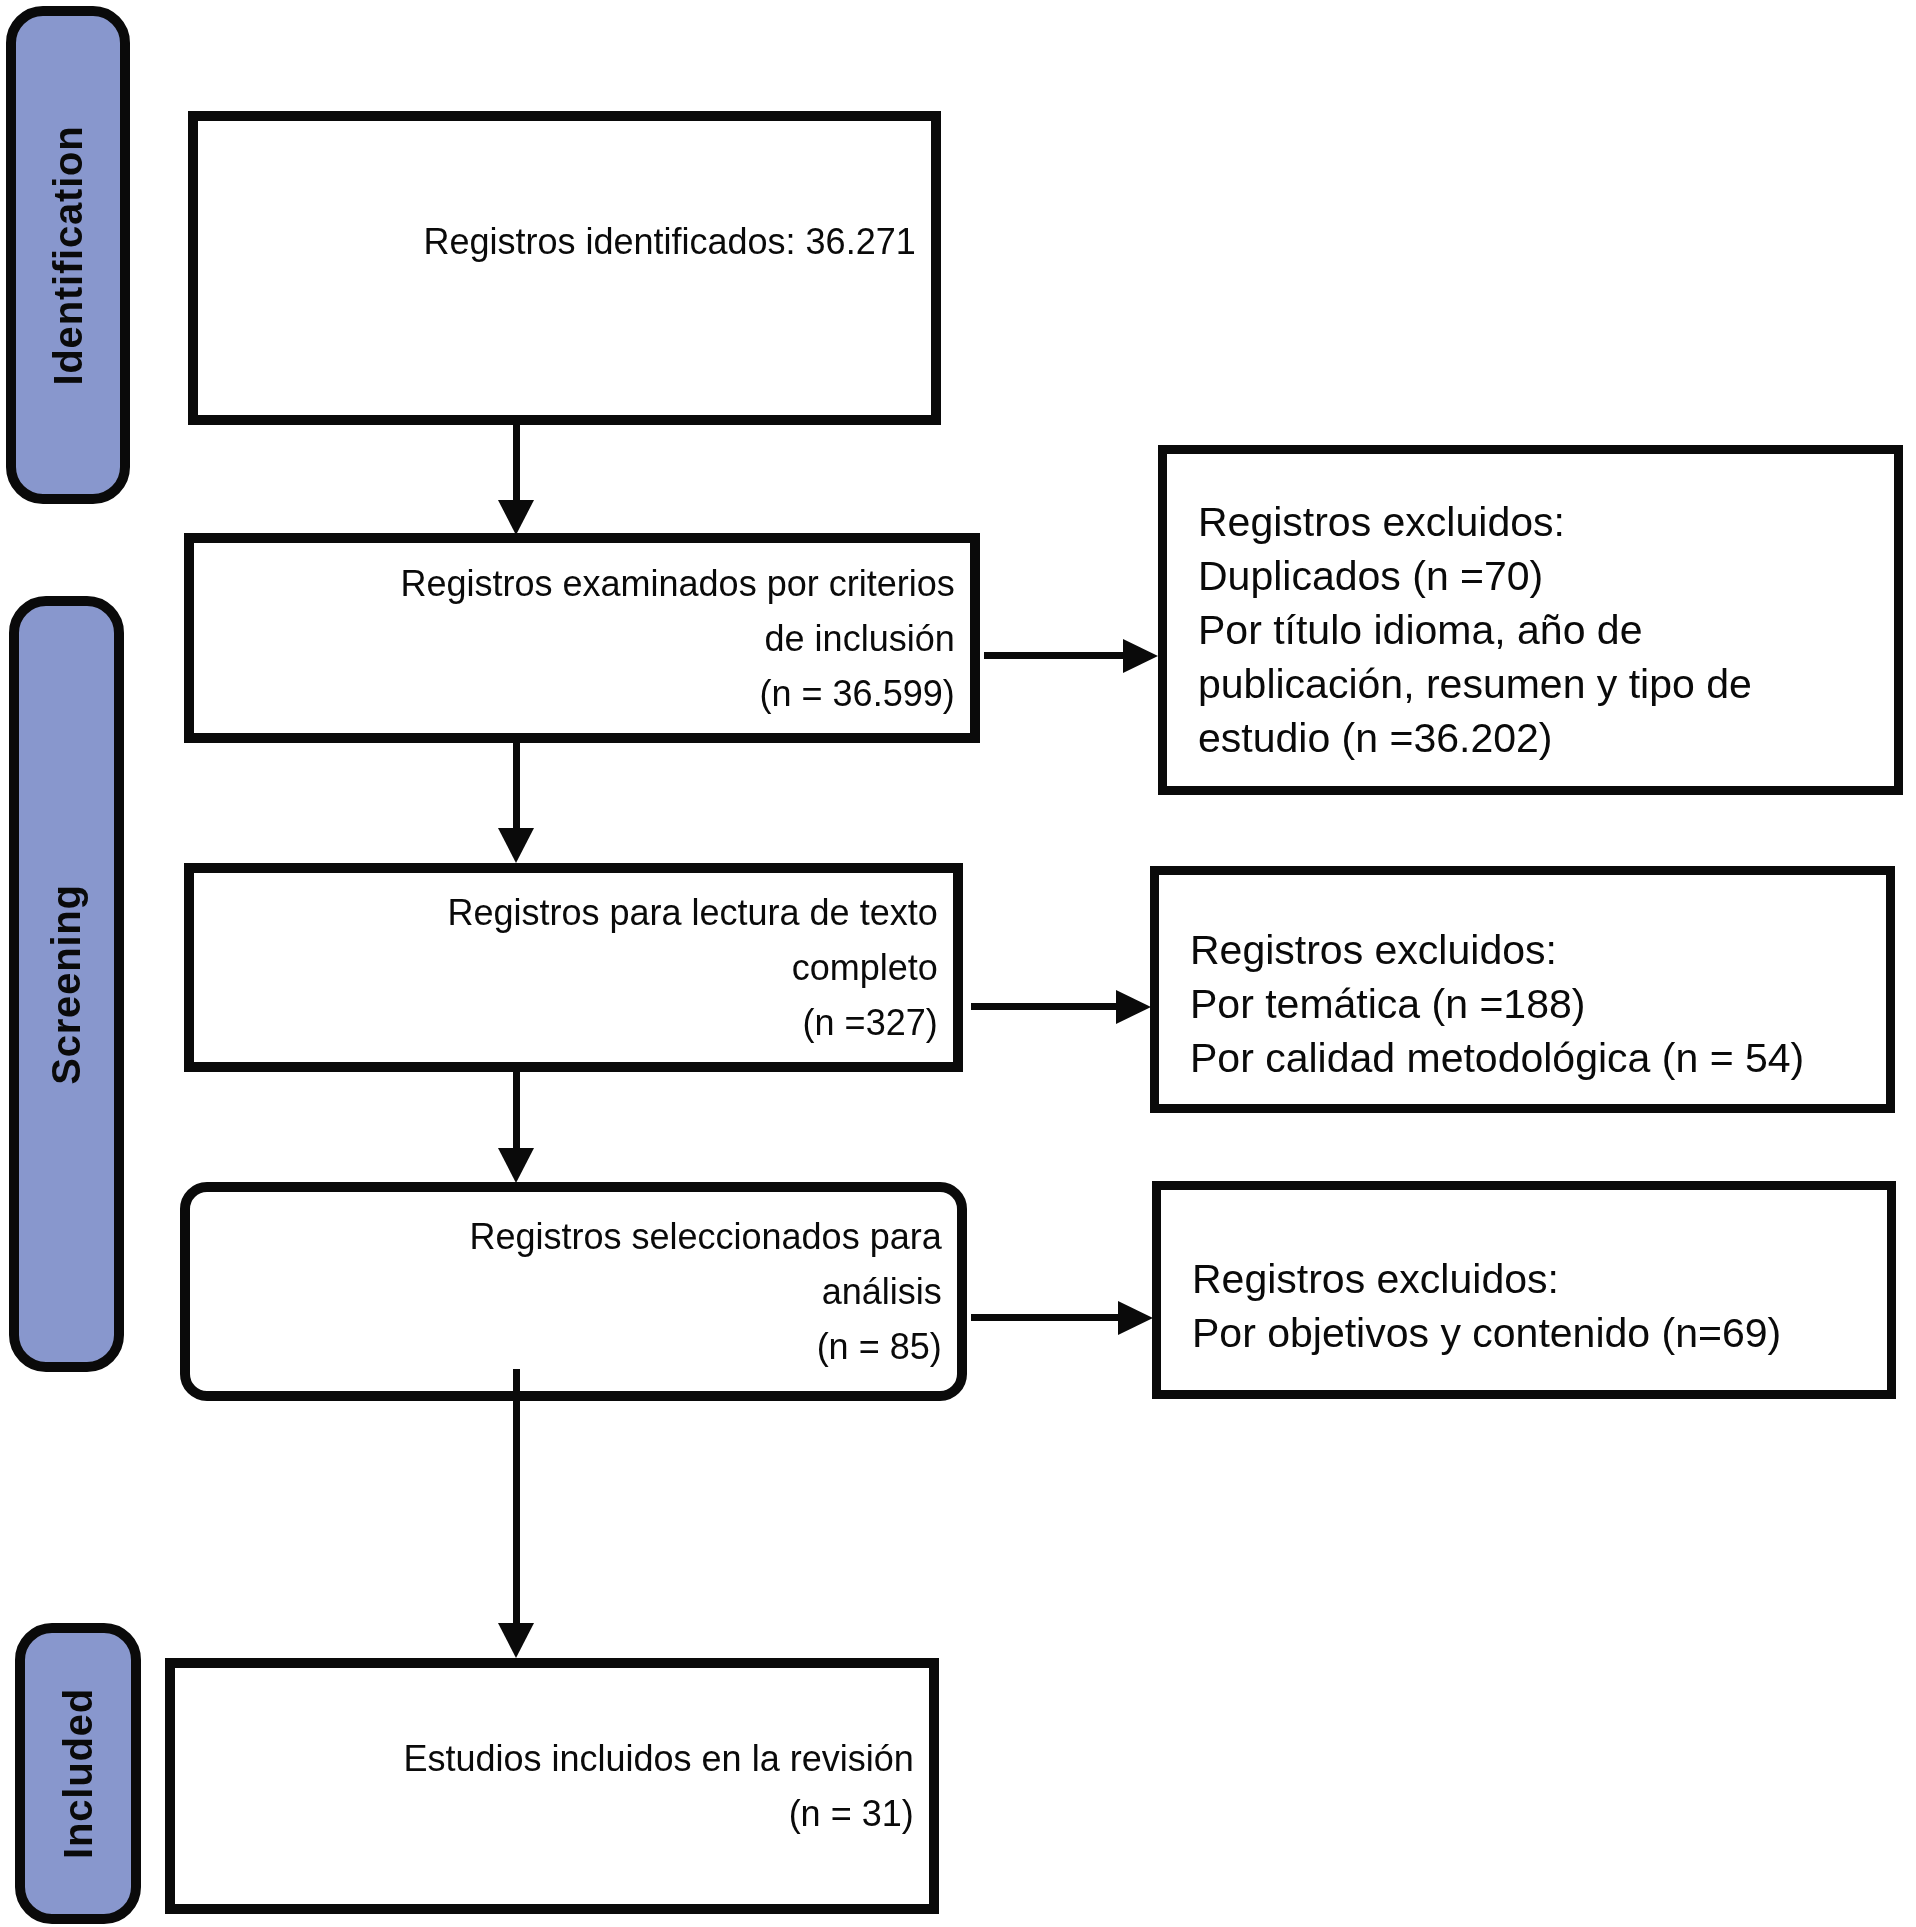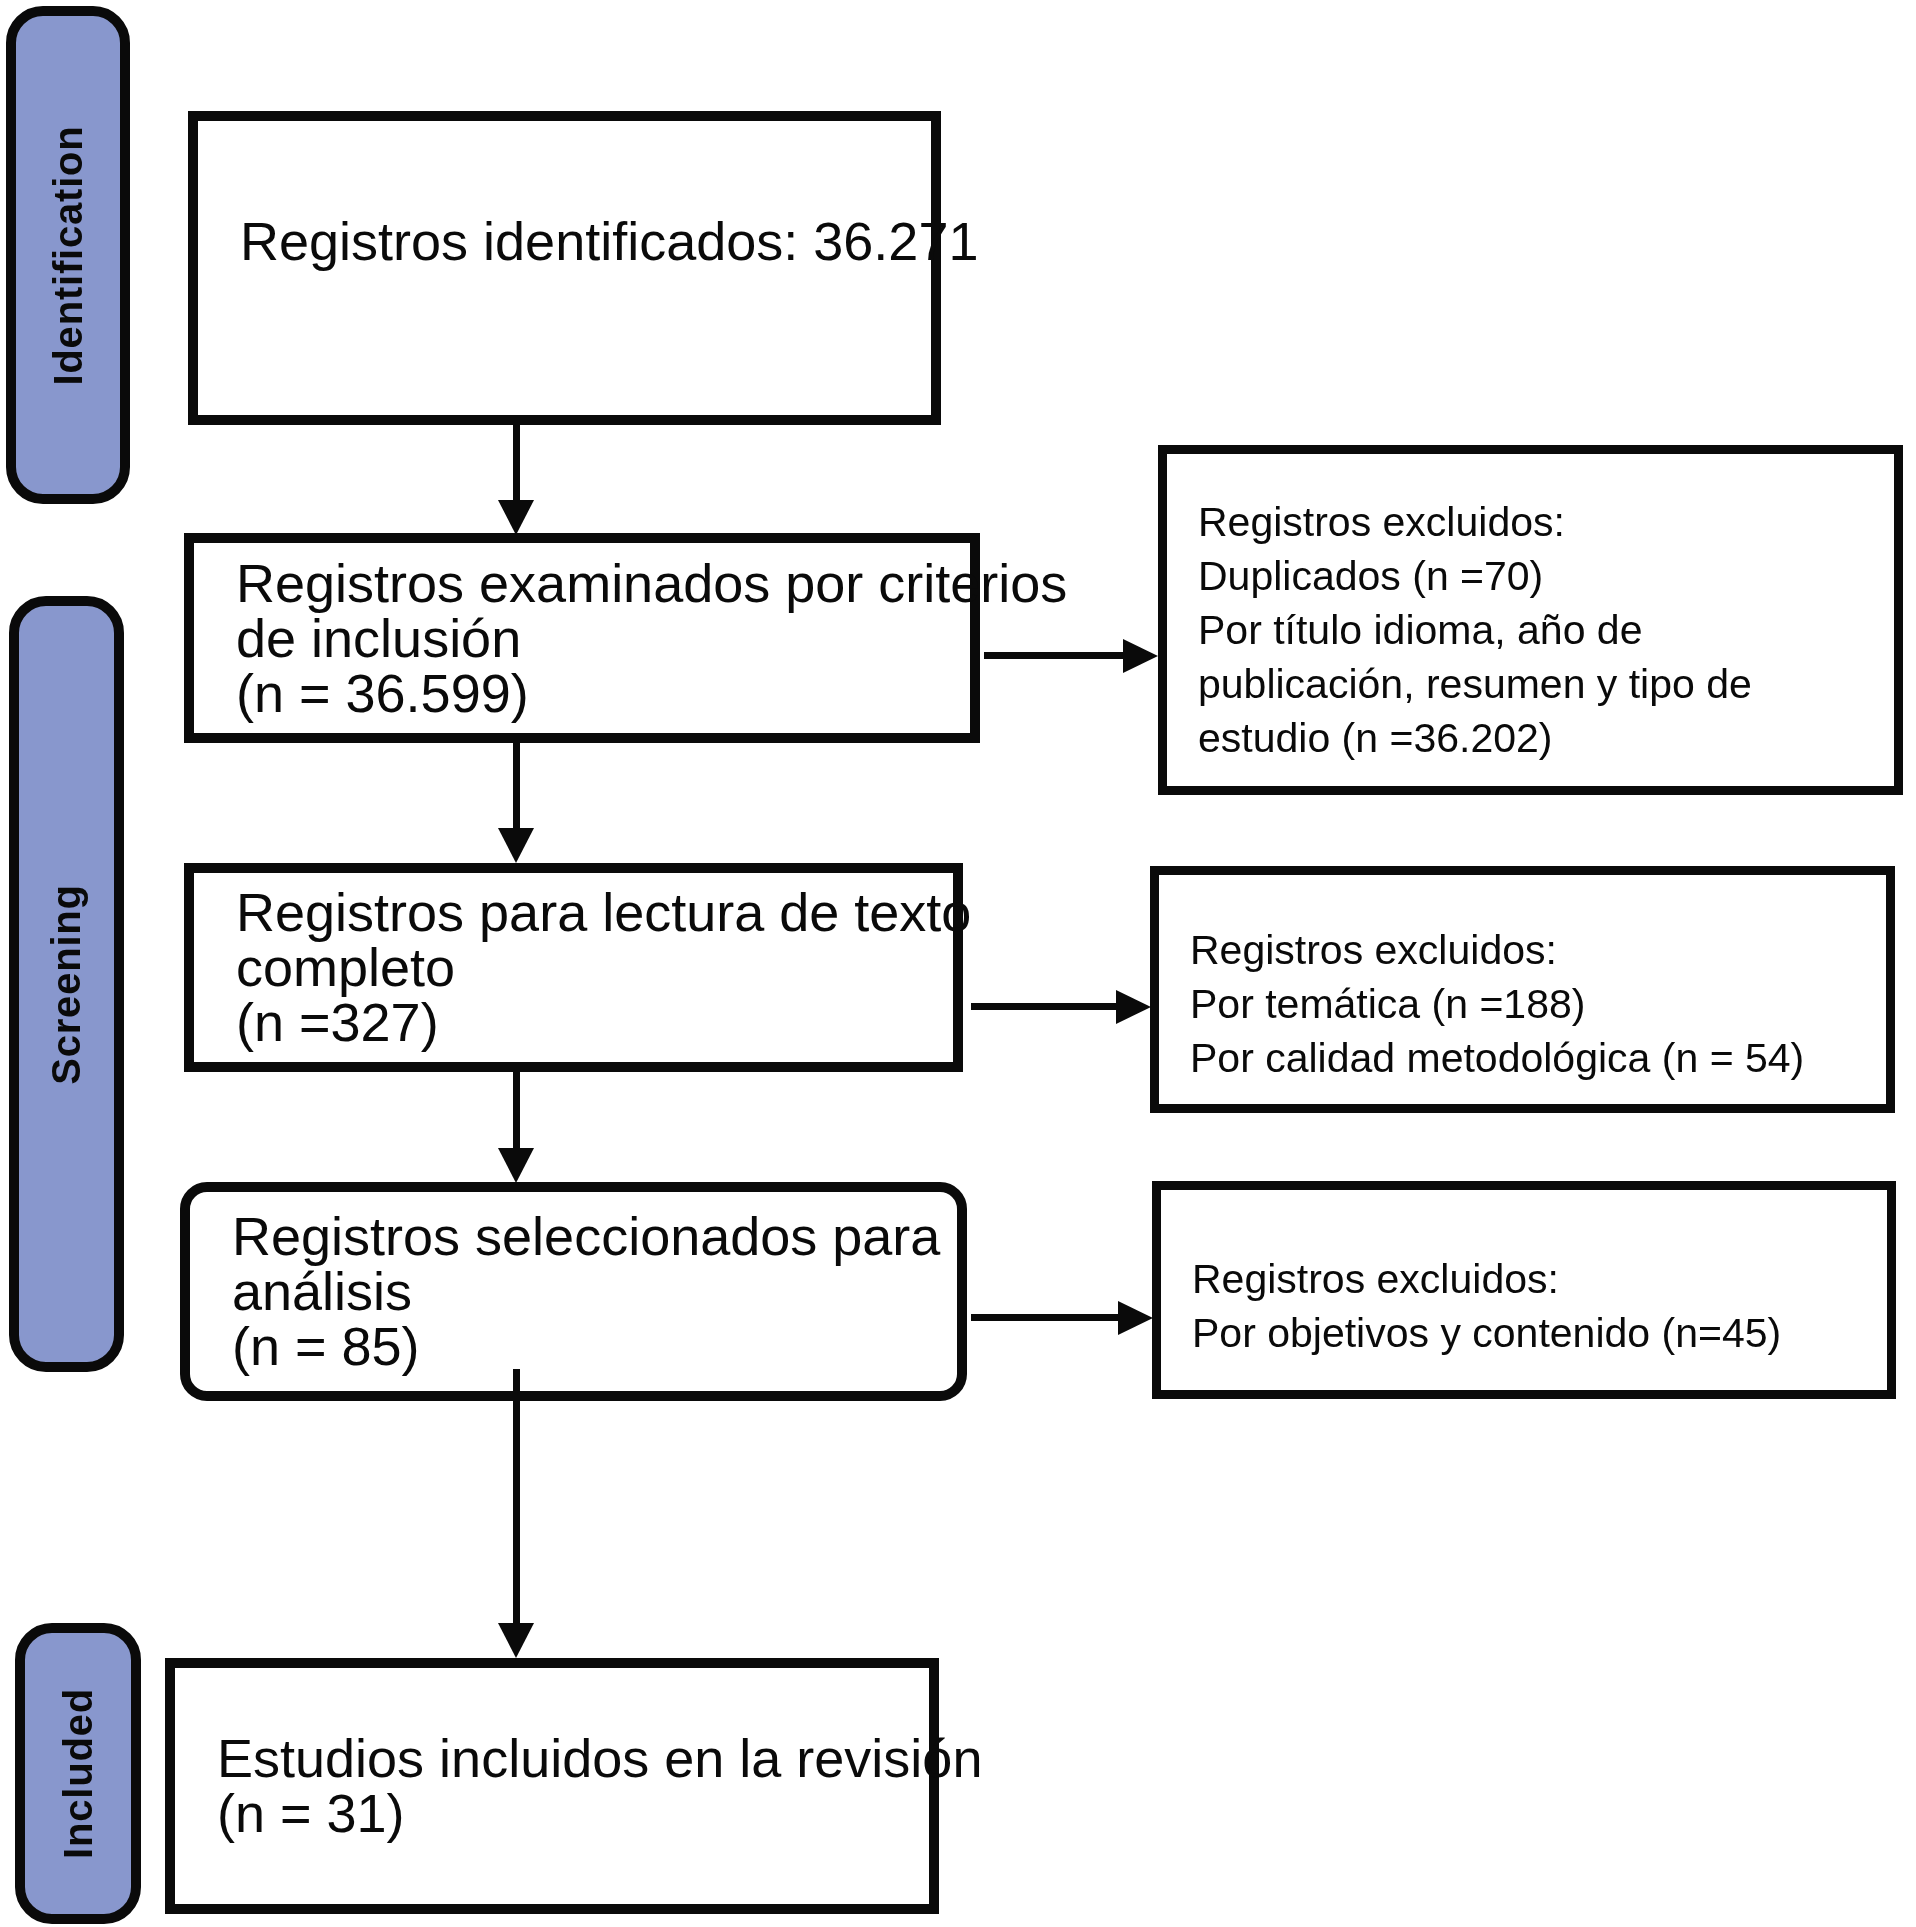"Registros identificados: 36.271" .flow-box .line { font-size: 54px -> 36px; text-align: none -> right }
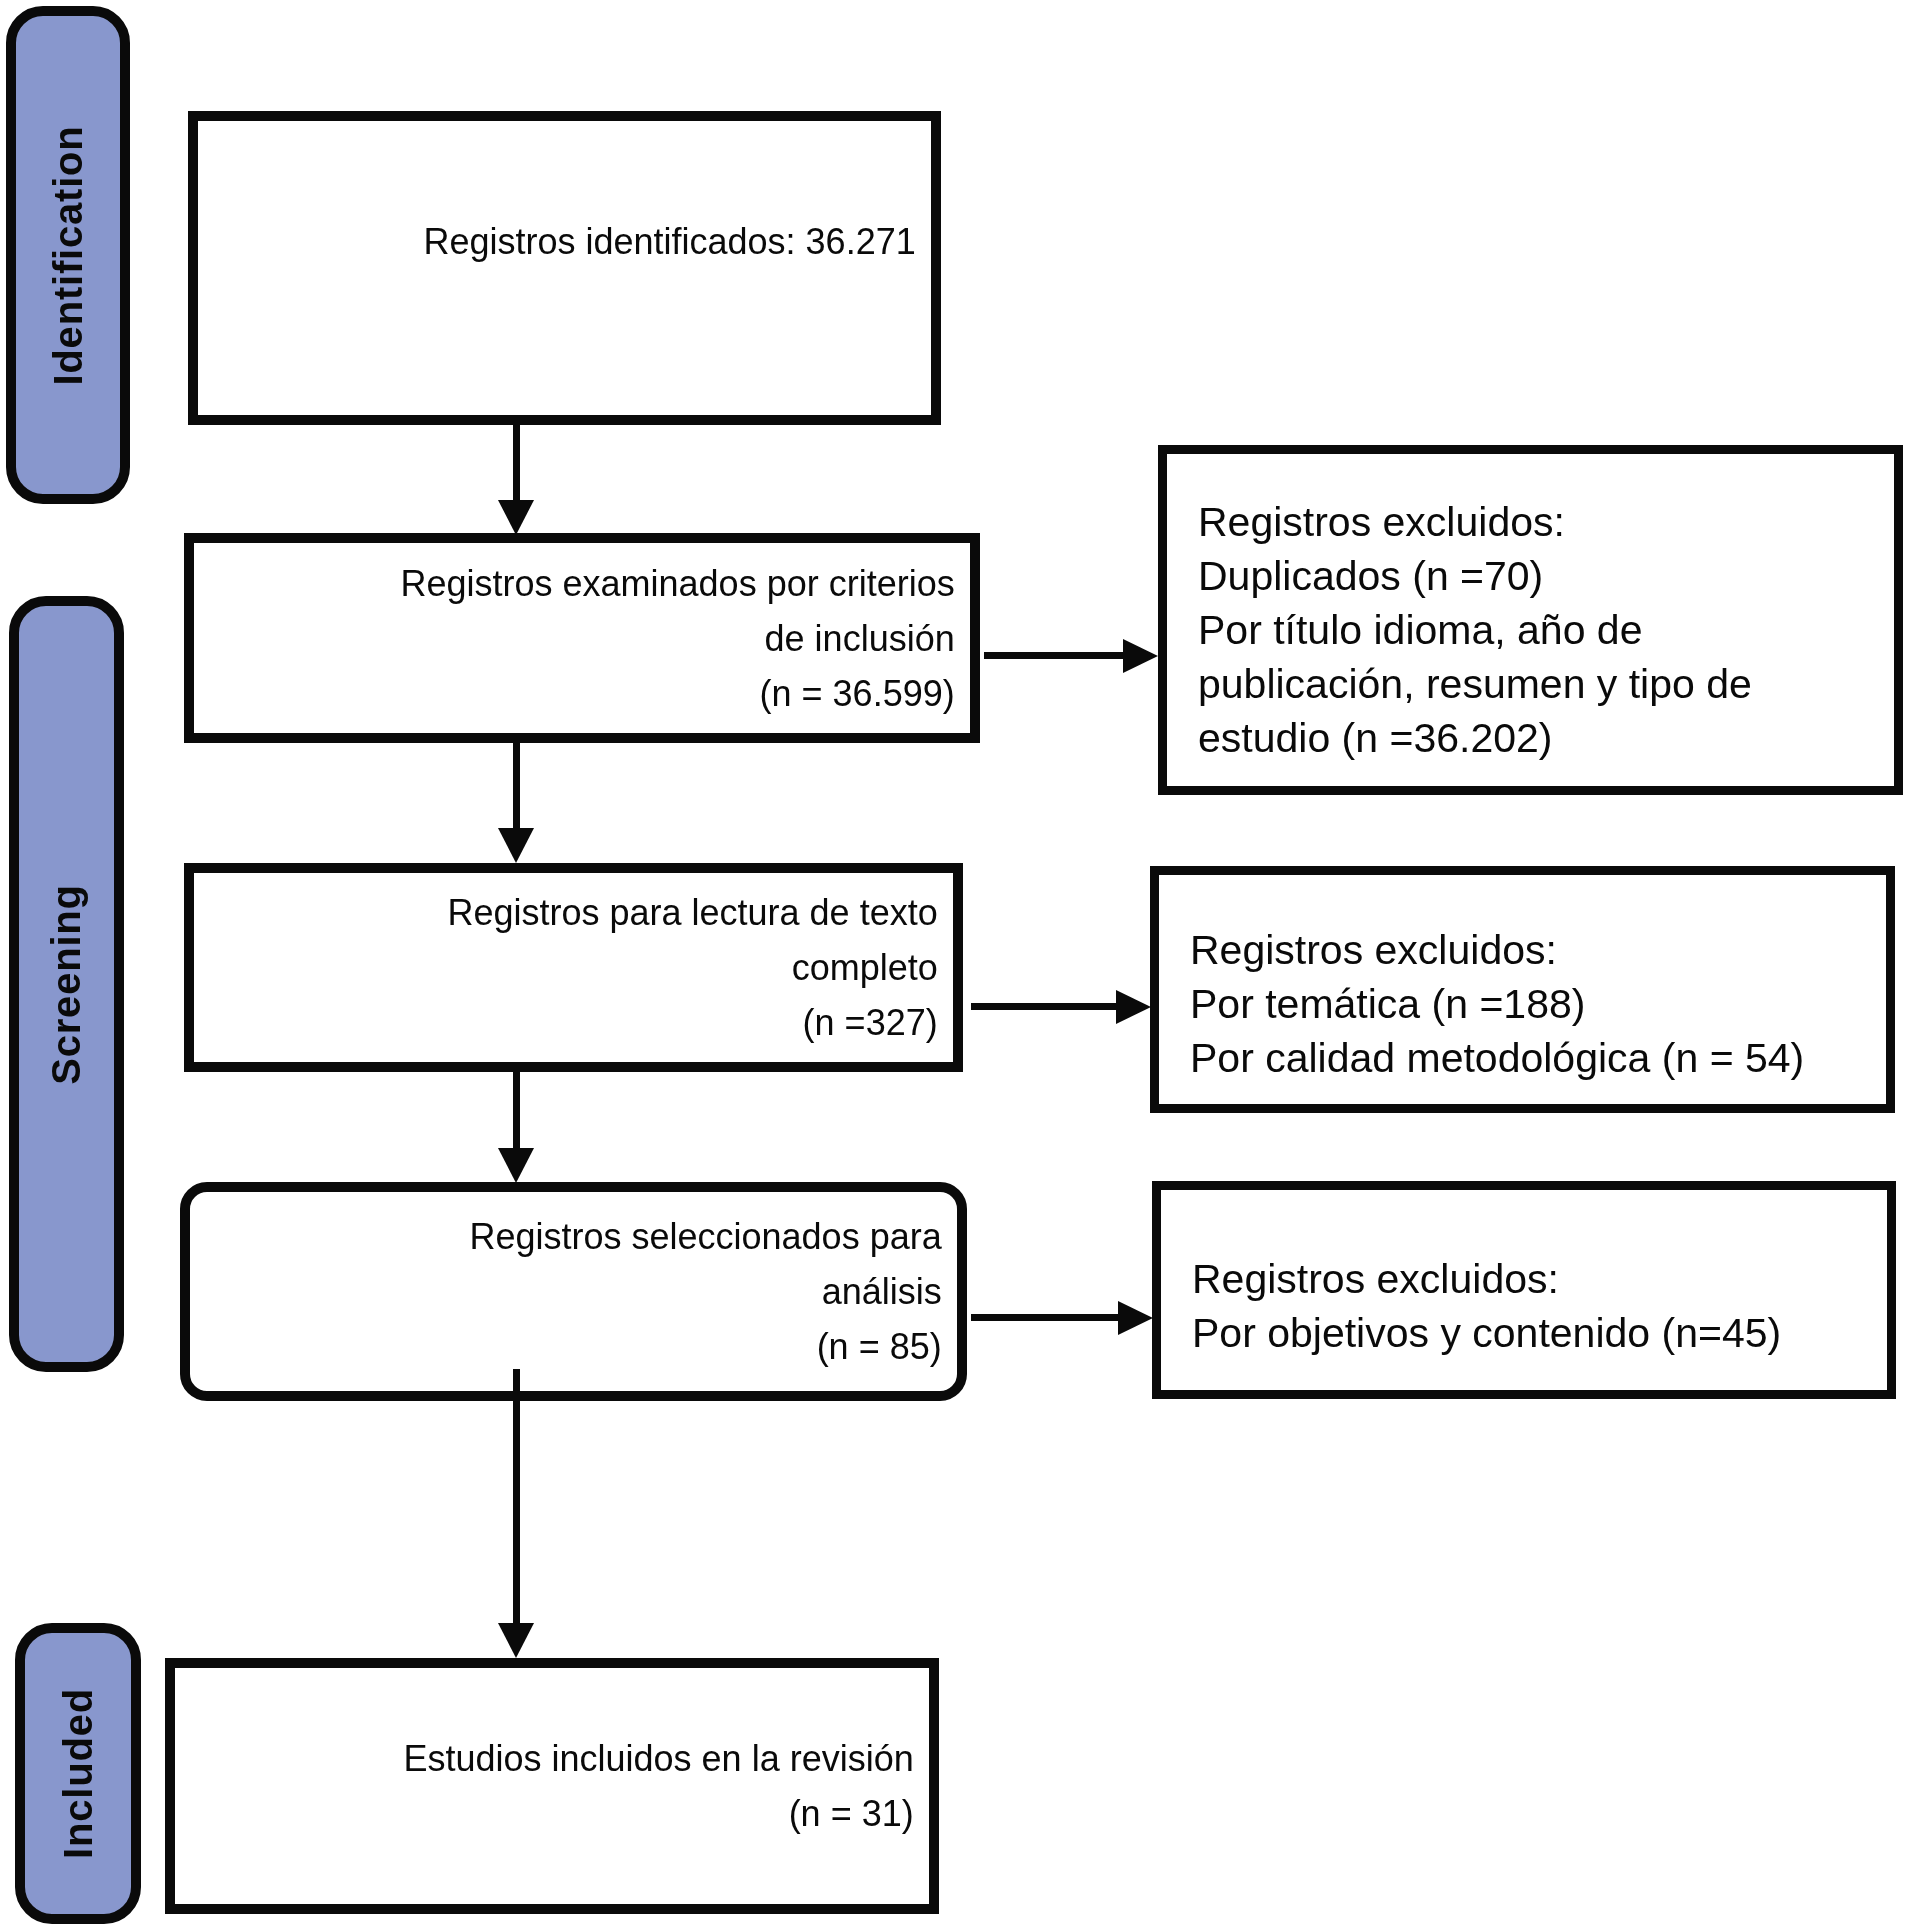"Por objetivos y contenido (n=45)" div.line { text: 45 -> 69 }
